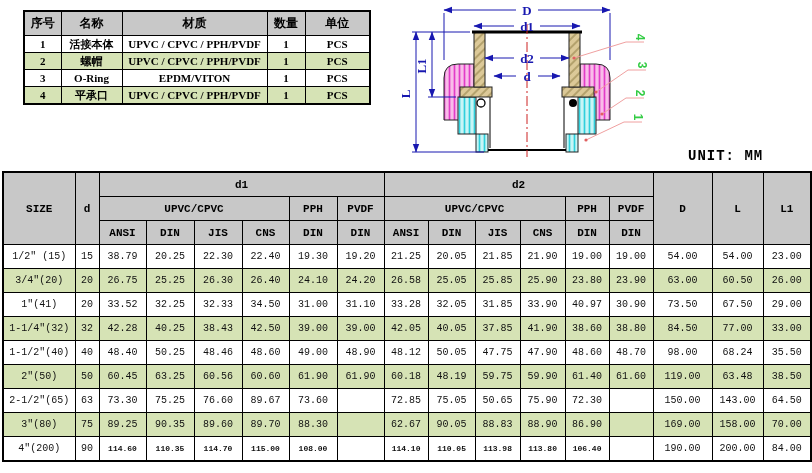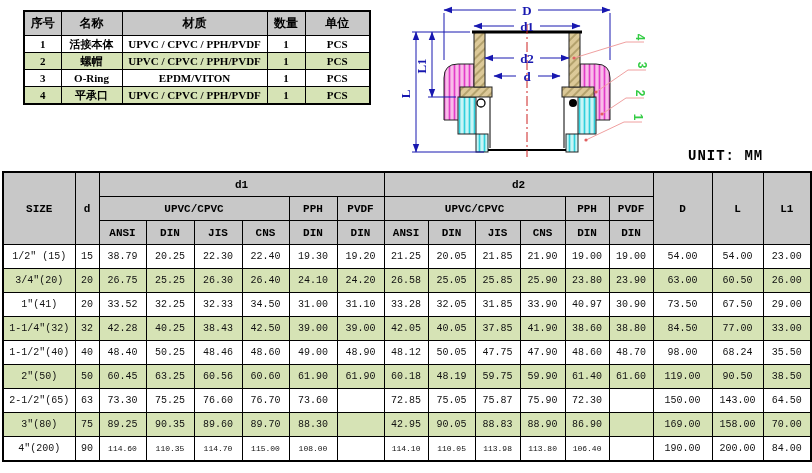"90.50" td { text: 90.50 -> 63.48 }
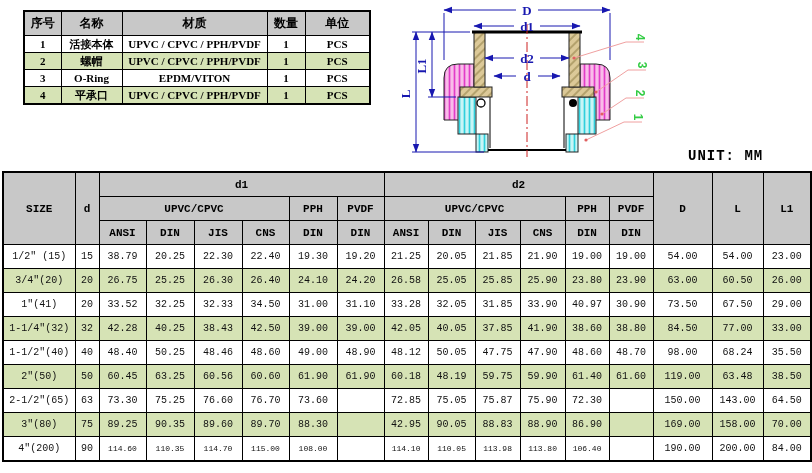"76.70" td { text: 76.70 -> 89.67 }
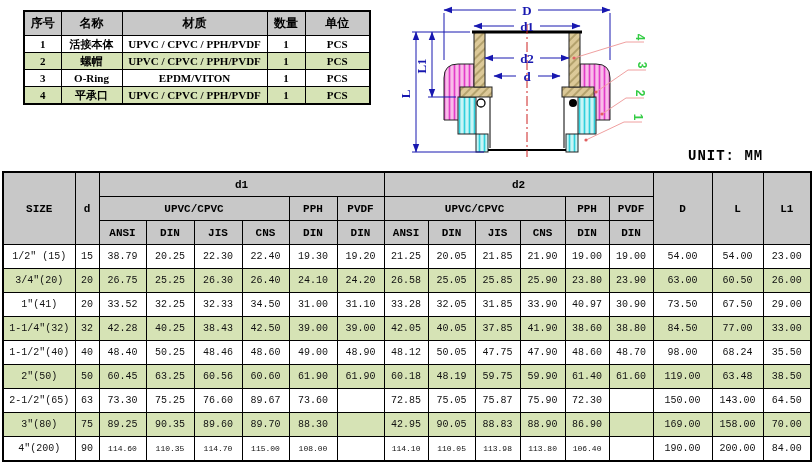"75.87" td { text: 75.87 -> 50.65 }
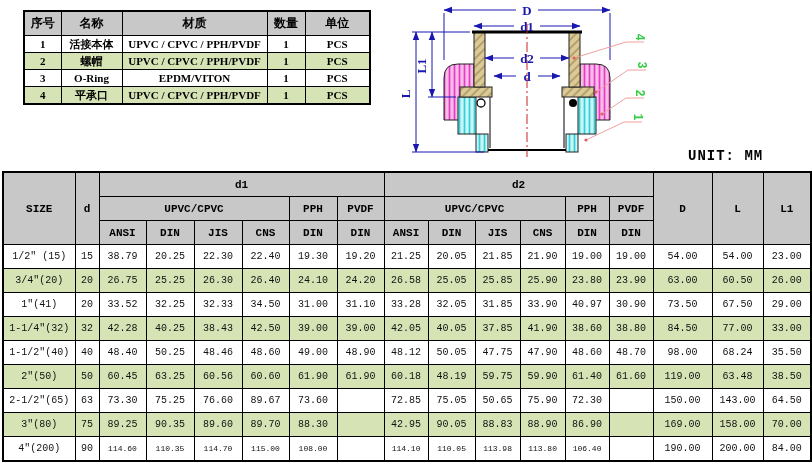"42.95" td { text: 42.95 -> 62.67 }
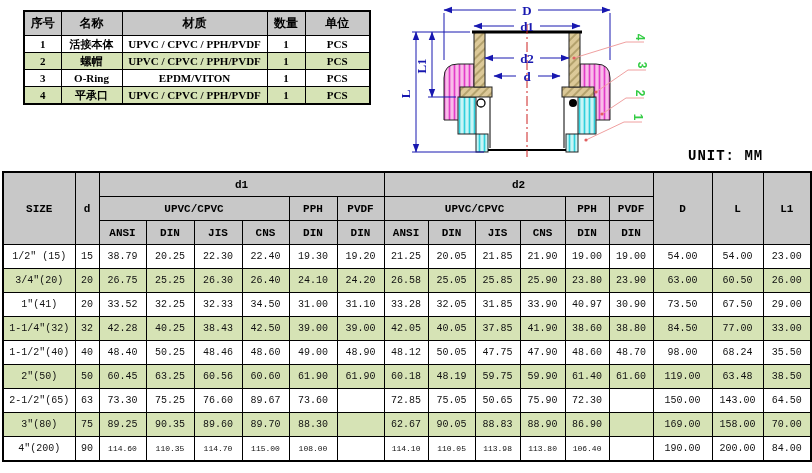"114.60" .dim-table tr:last-child td:nth-child(n+3):nth-child(-n+14) { font-weight: none -> bold }
